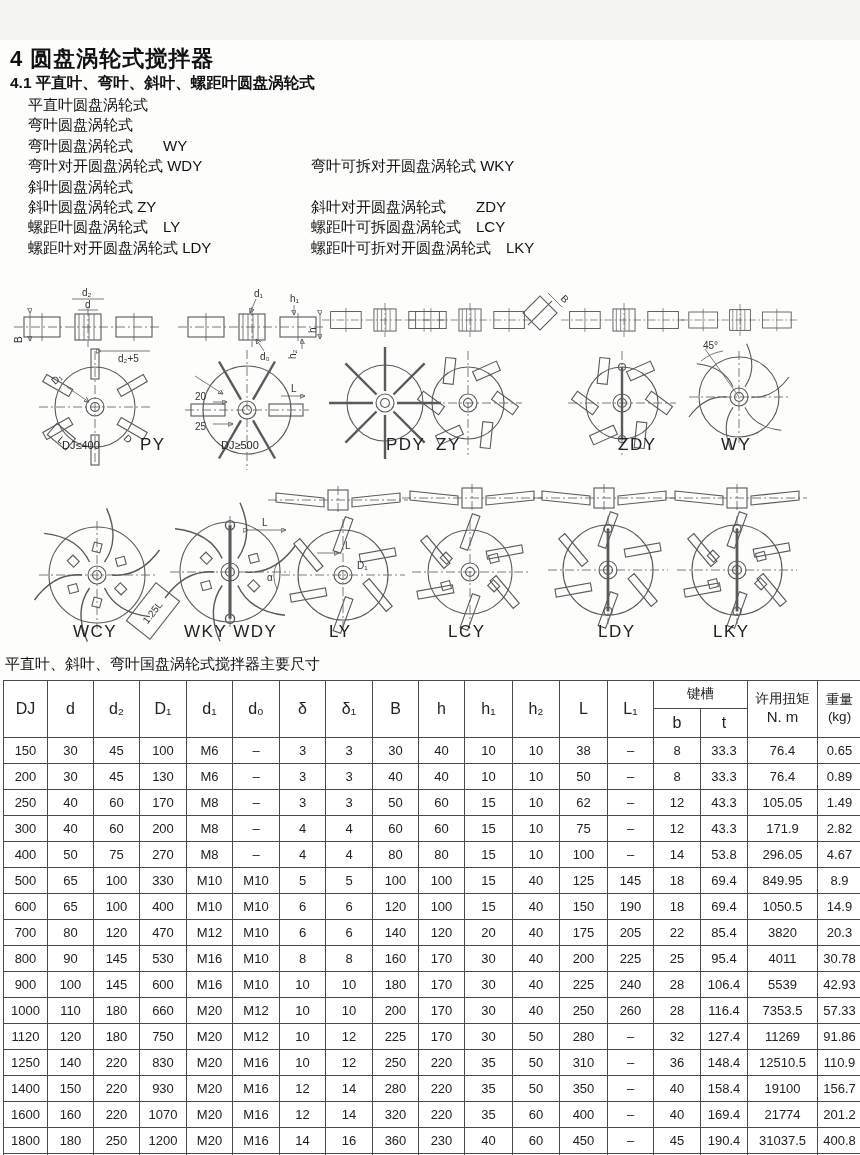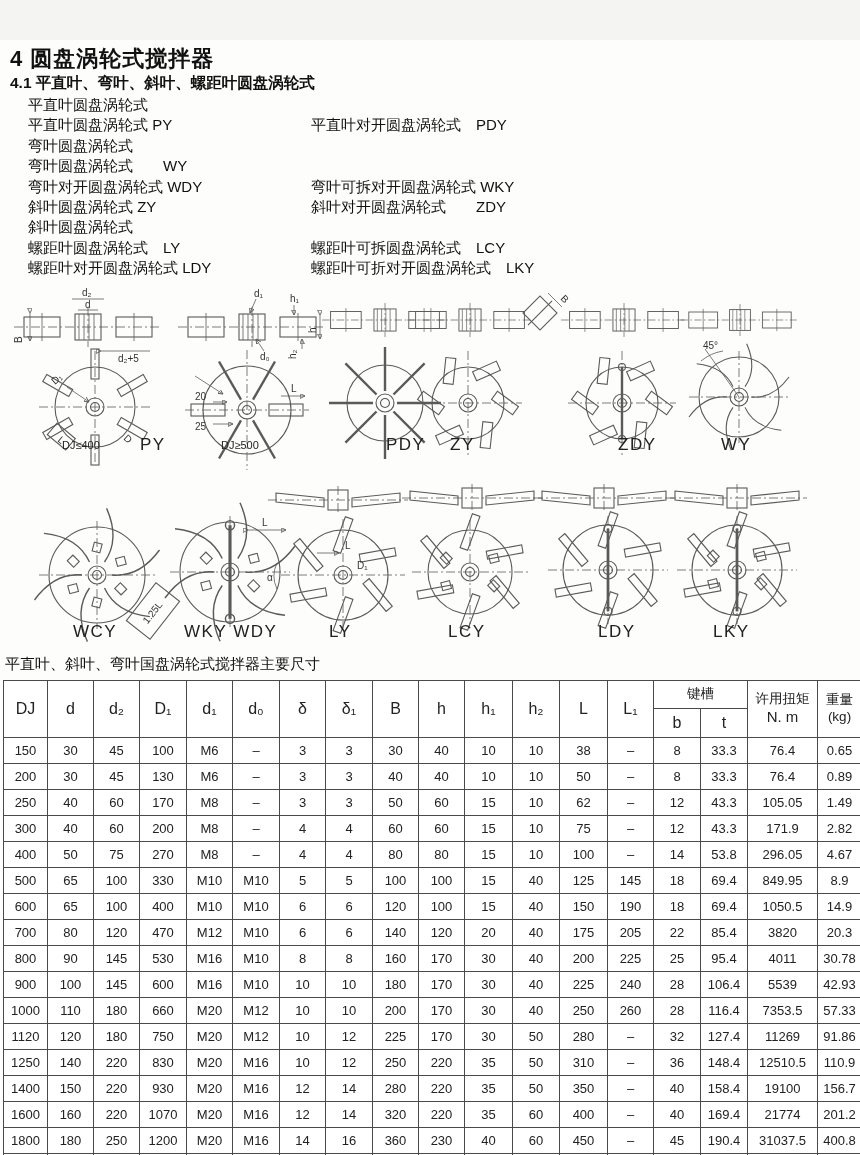"平直叶圆盘涡轮式 PY" div.tl-row { html: <div><span>平直叶圆盘涡轮式 PY</span><span>平直叶对开圆盘涡轮式 PDY</span></div> -> none }
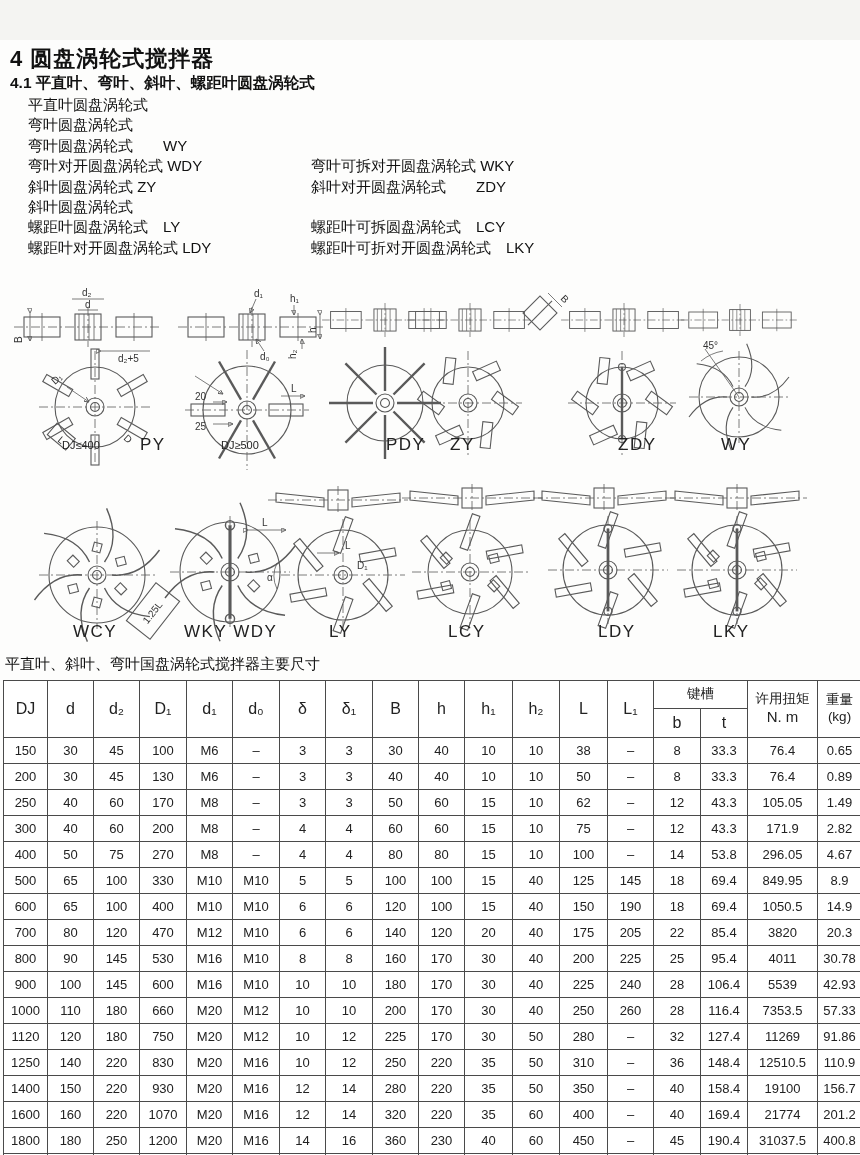"斜叶圆盘涡轮式 ZY" div.tl-row { order: before "斜叶圆盘涡轮式" -> after "斜叶圆盘涡轮式" }
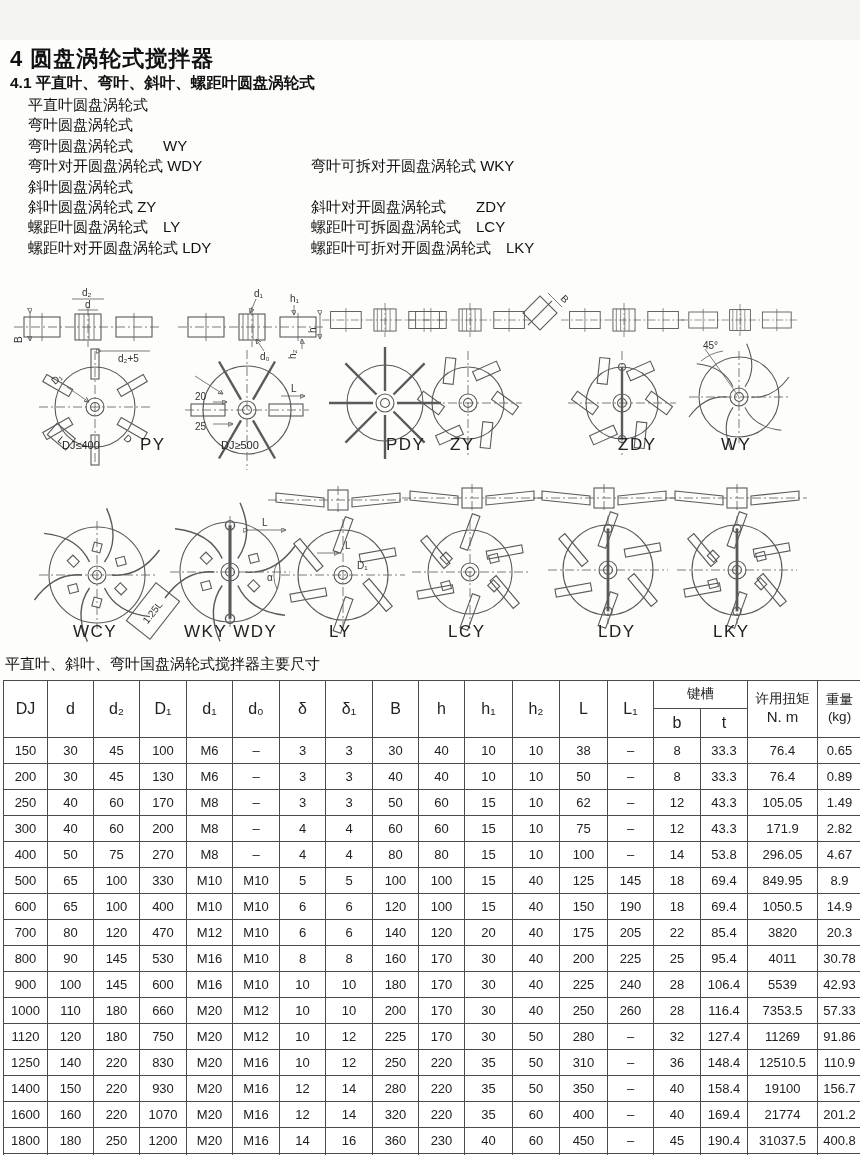"ZY" span.dlabel { left: 450px -> 436px }
